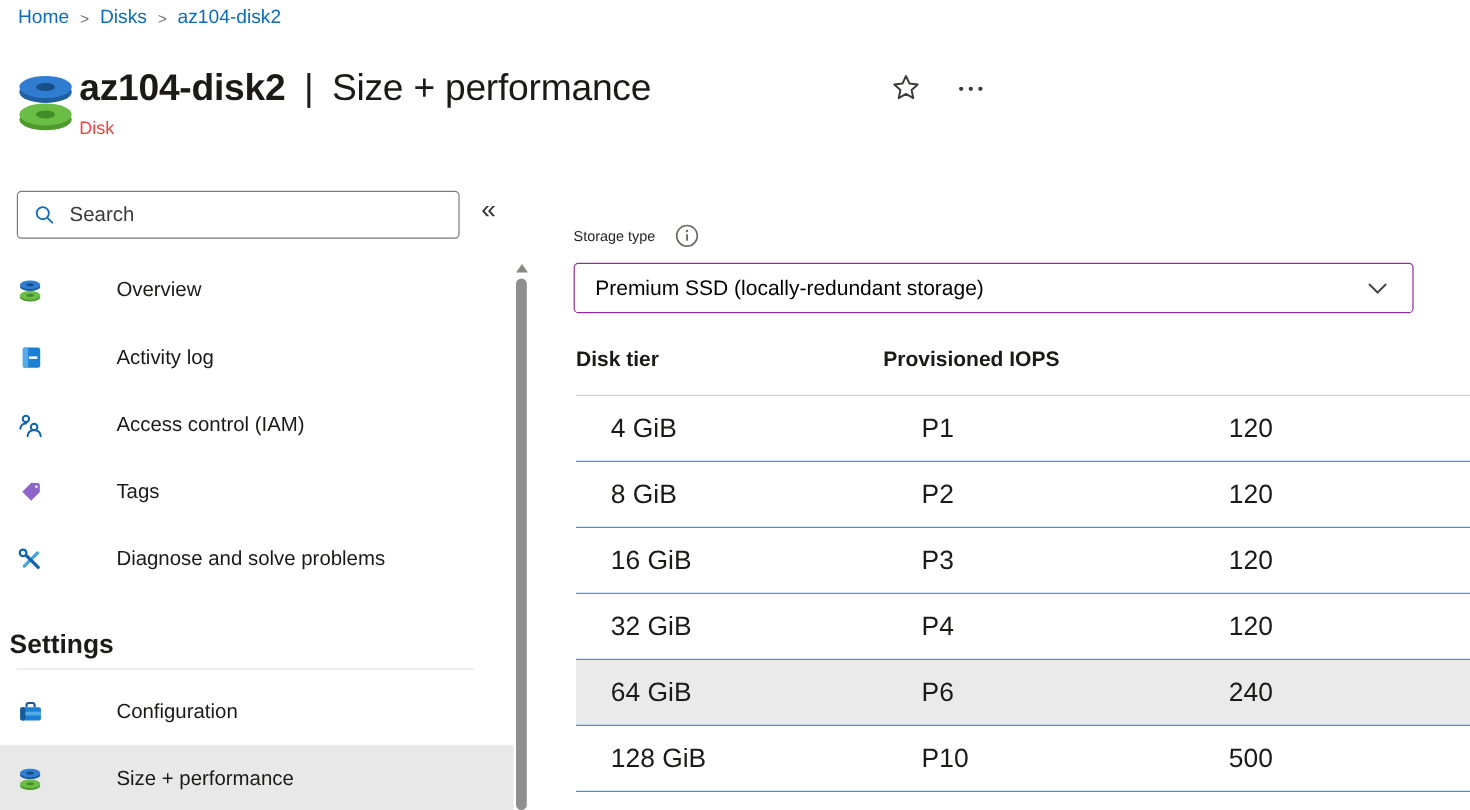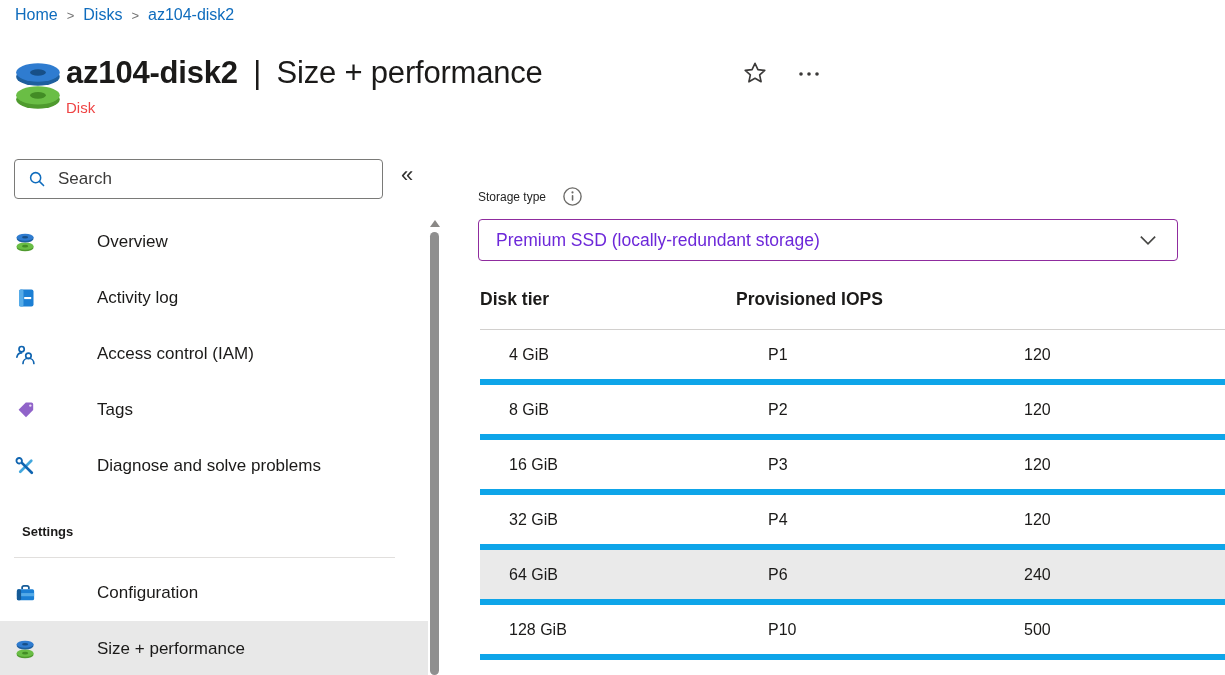"Premium SSD (locally-redundant storage)" .dropdown { color: #6d28d9 -> #000000 }
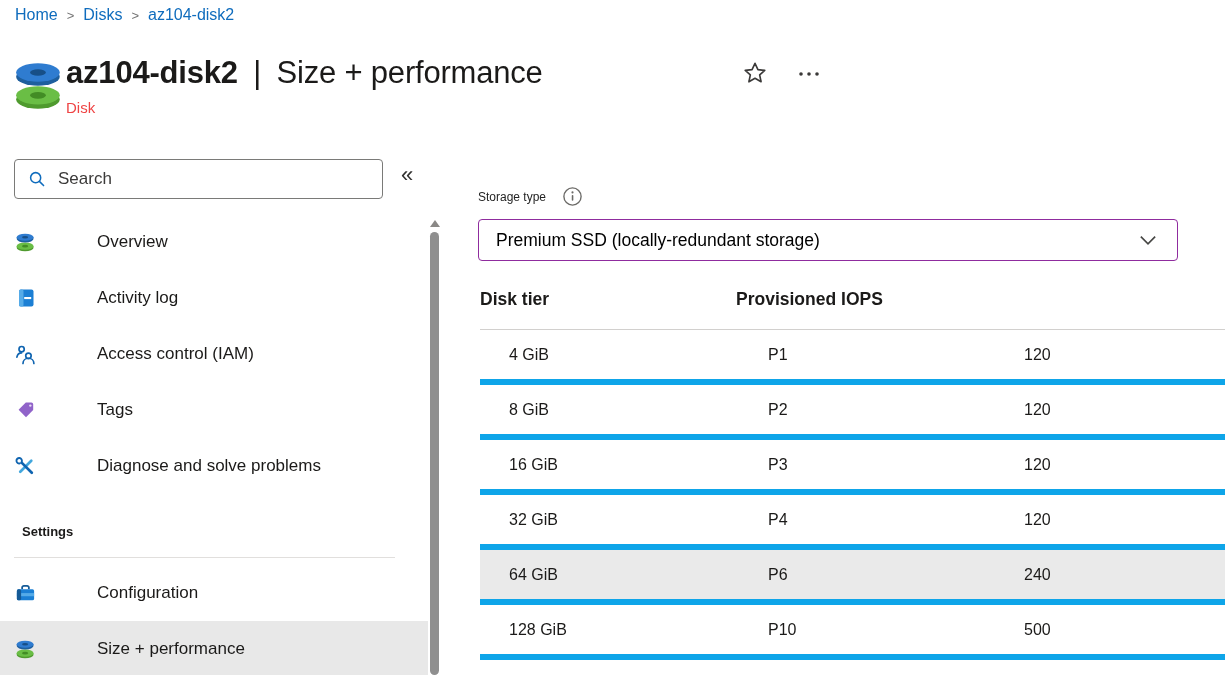"4 GiB" .trow { border-bottom: 6px solid #0ea5e9 -> 1px solid #0ea5e9; font-size: 16px -> 22px }
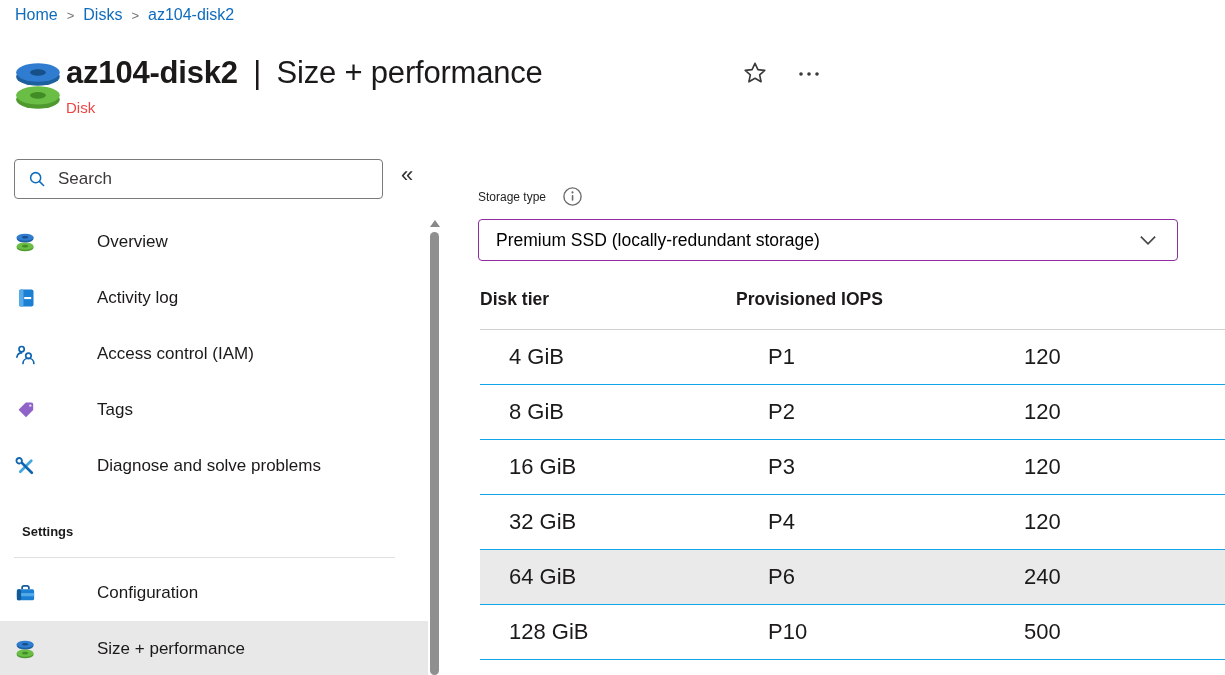"Settings" .section-heading { font-size: 13px -> 22px; padding: 30px 0 0 22px -> 30px 0 0 8px }
